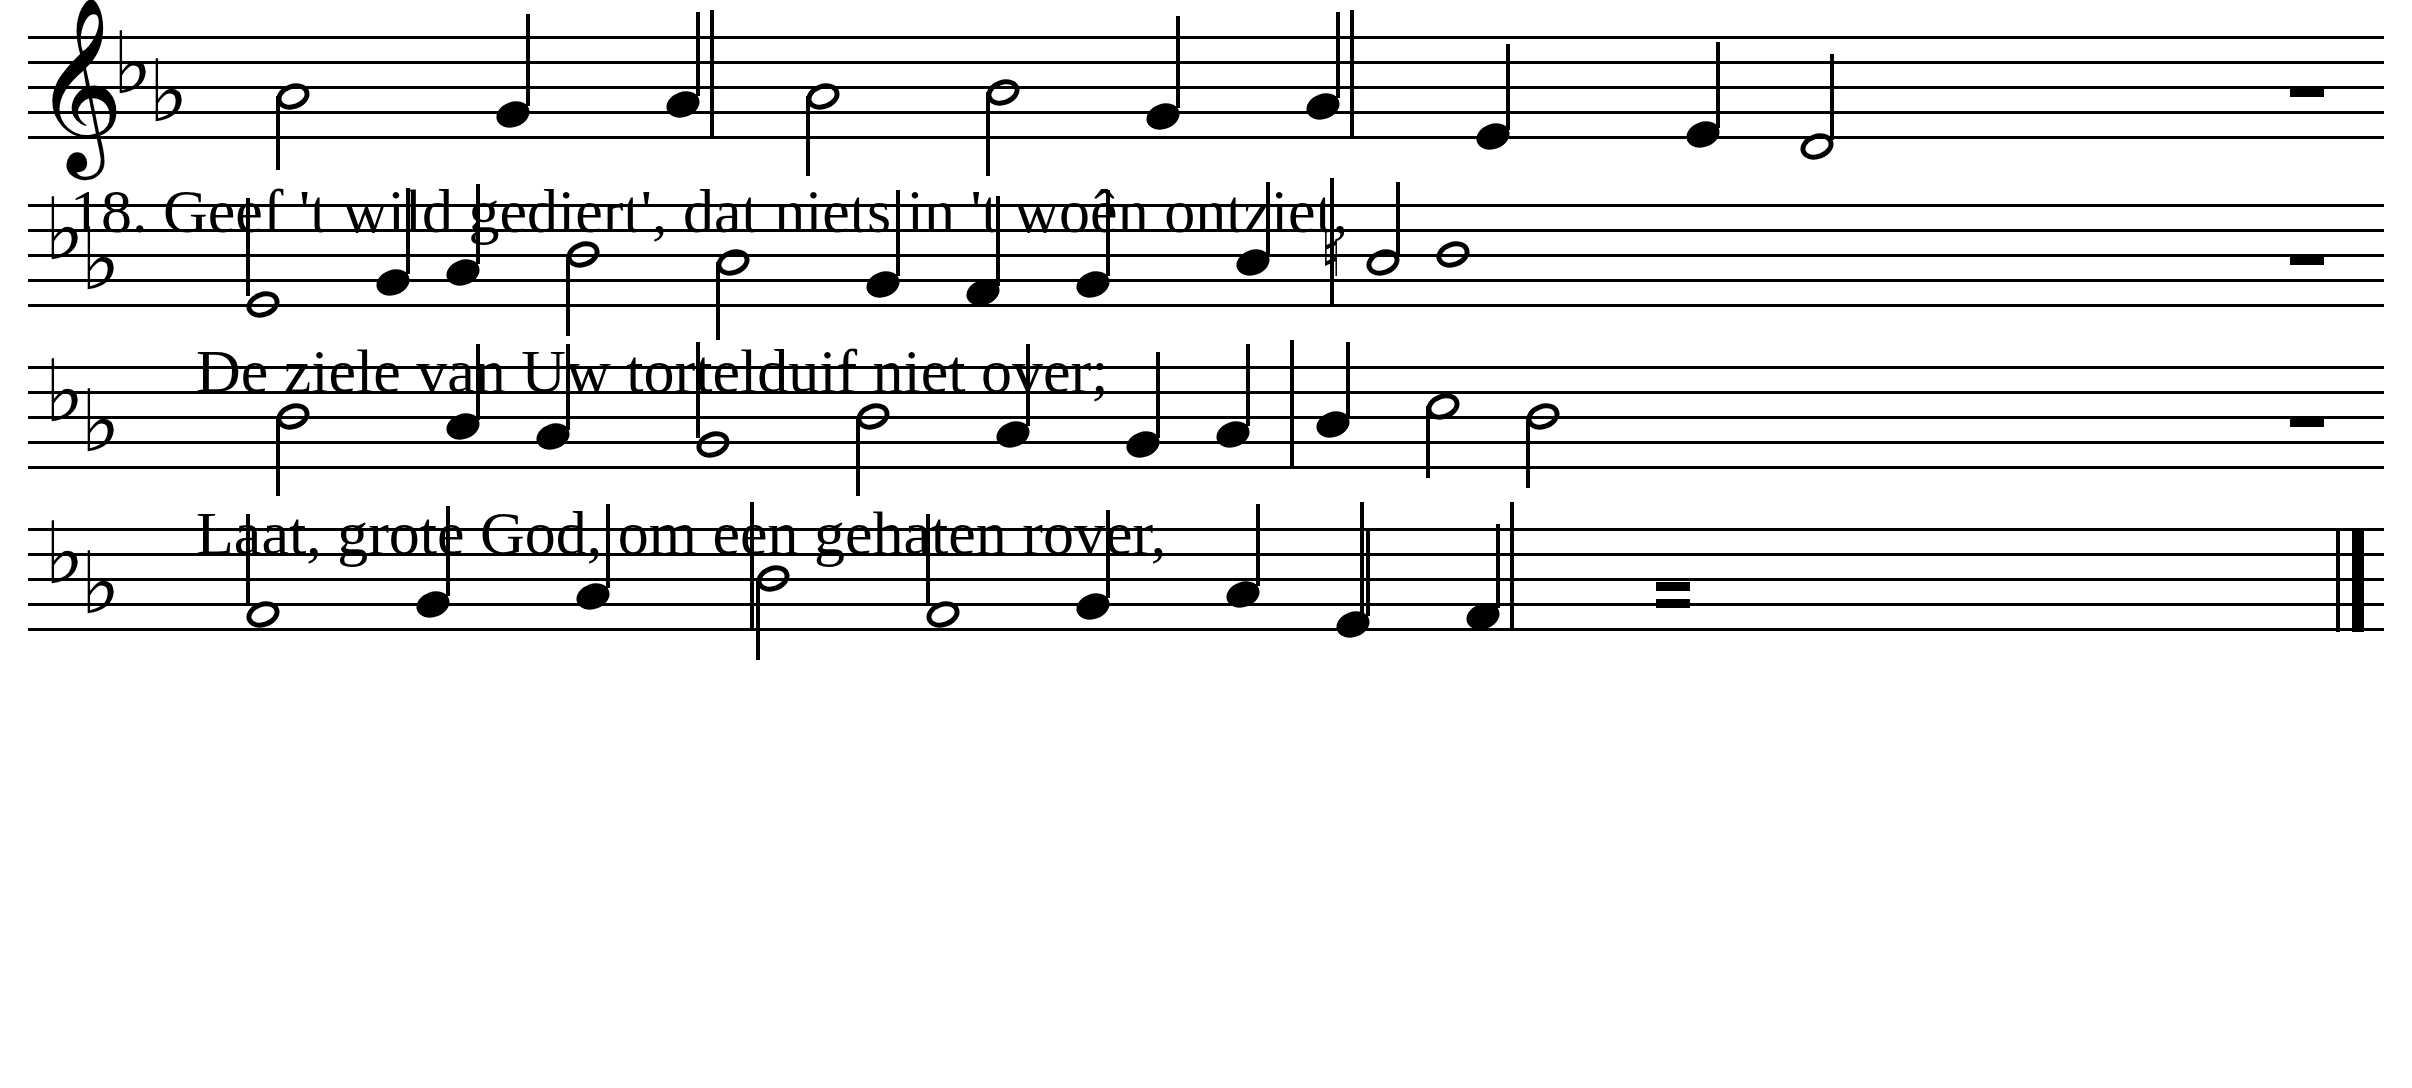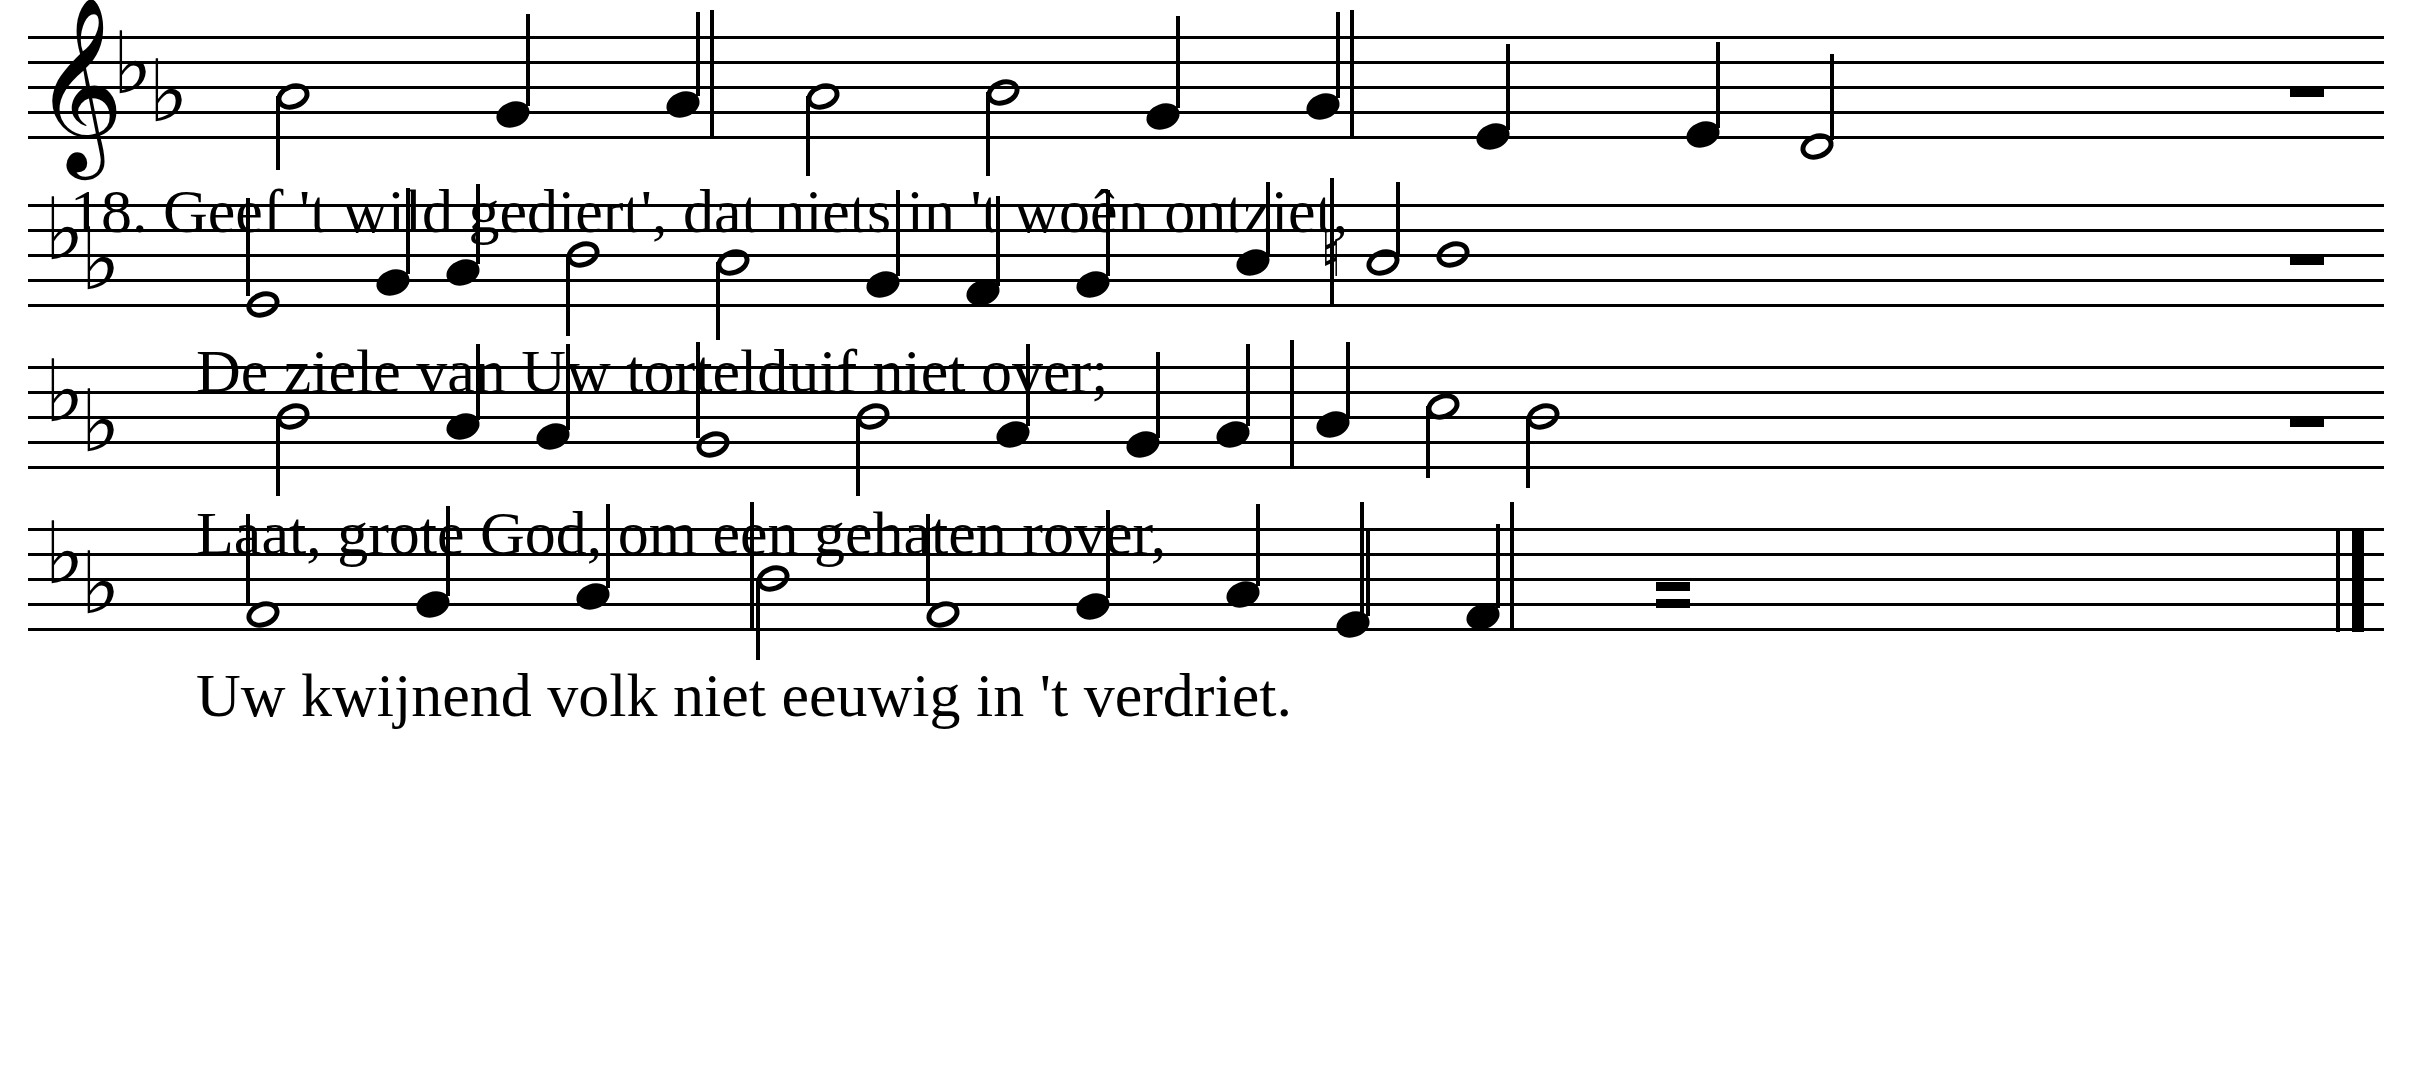"Uw kwijnend volk niet eeuwig" div.lyric-row { html: <div> <div>Uw kwijnend volk niet eeuwig in 't verdriet.</div> </div> -> none }
